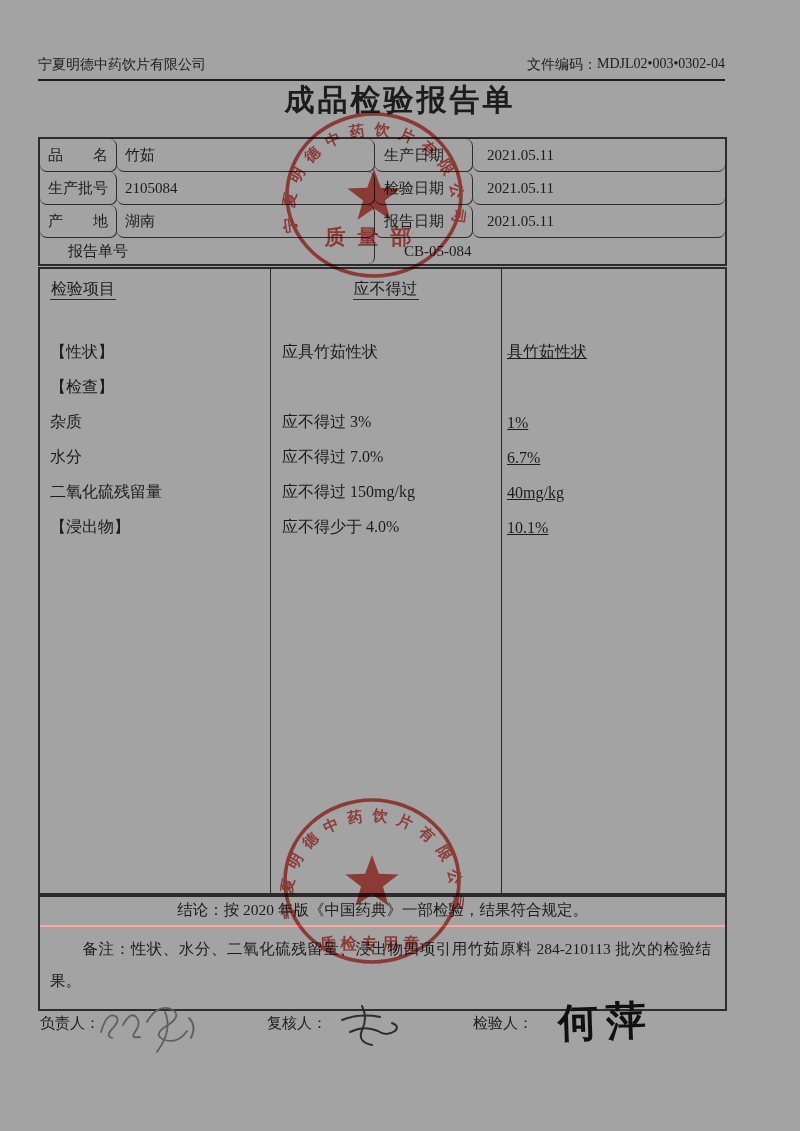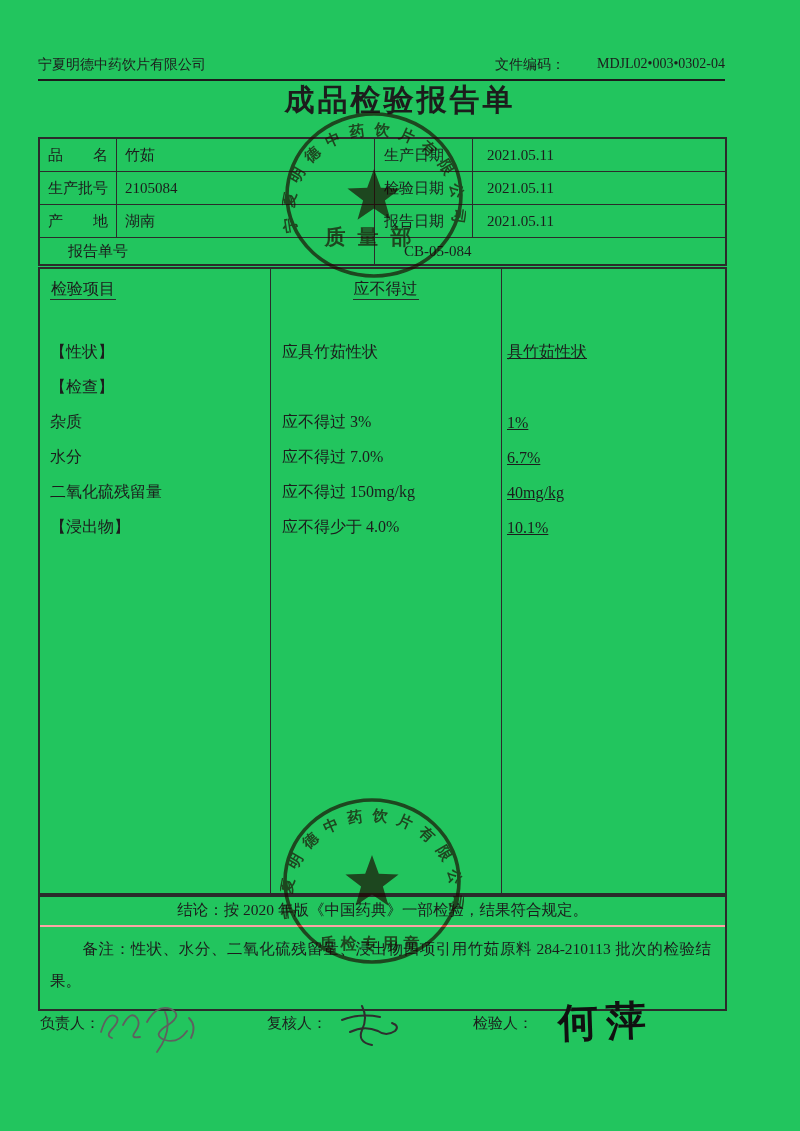"宁夏明德中药饮片有限公司" .sheet { background: #22c55e -> #a3a3a3 }
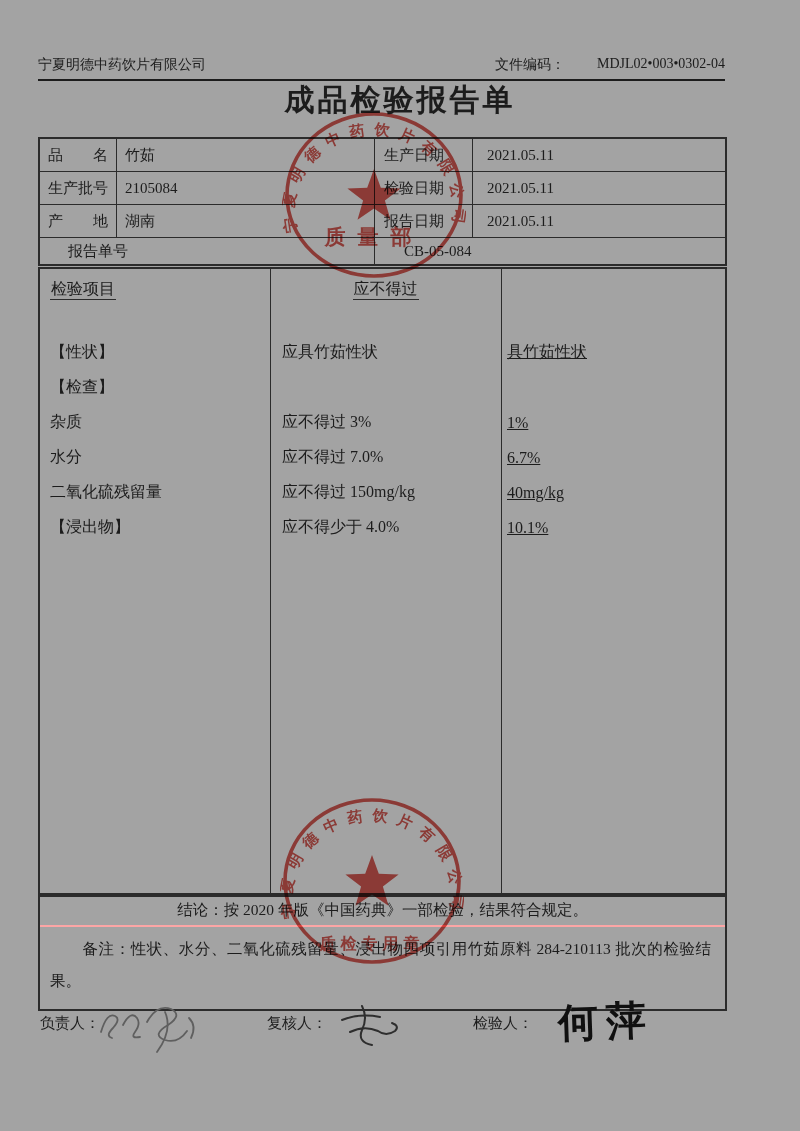"文件编码：" .doc-code-wrap { gap: 32px -> none }
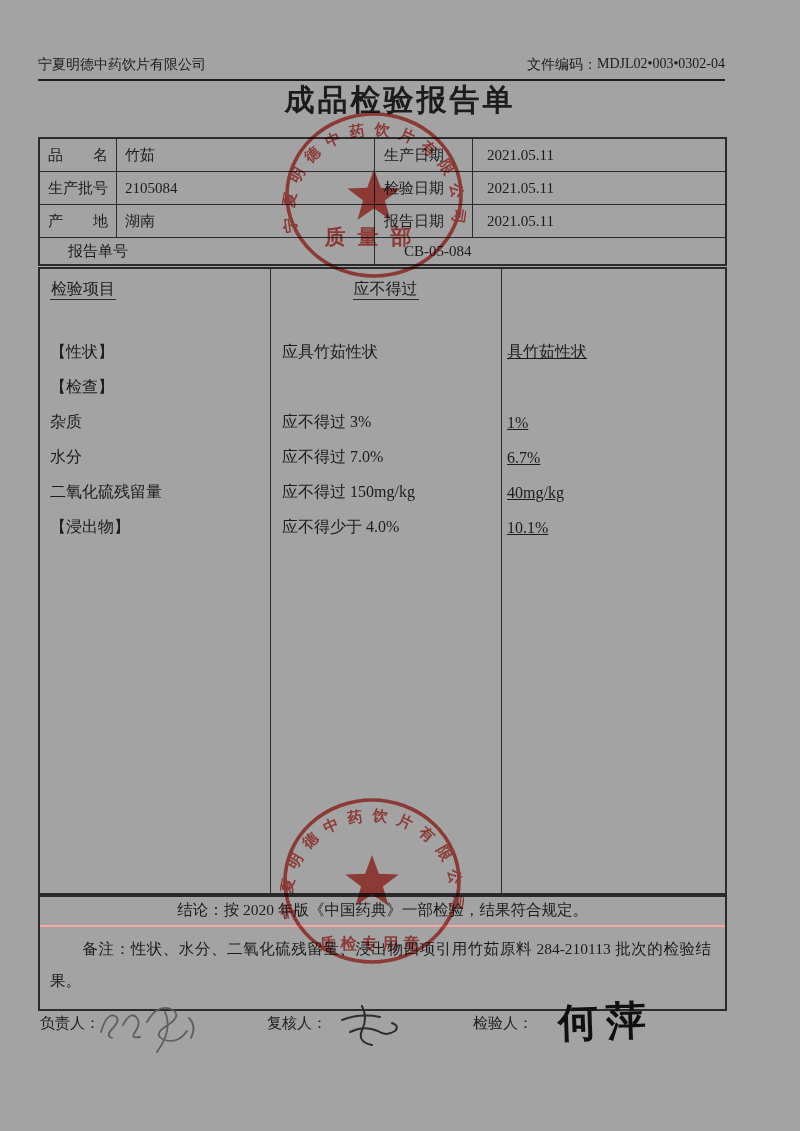"品 名" .info-table .cell { border-radius: none -> 7px }
